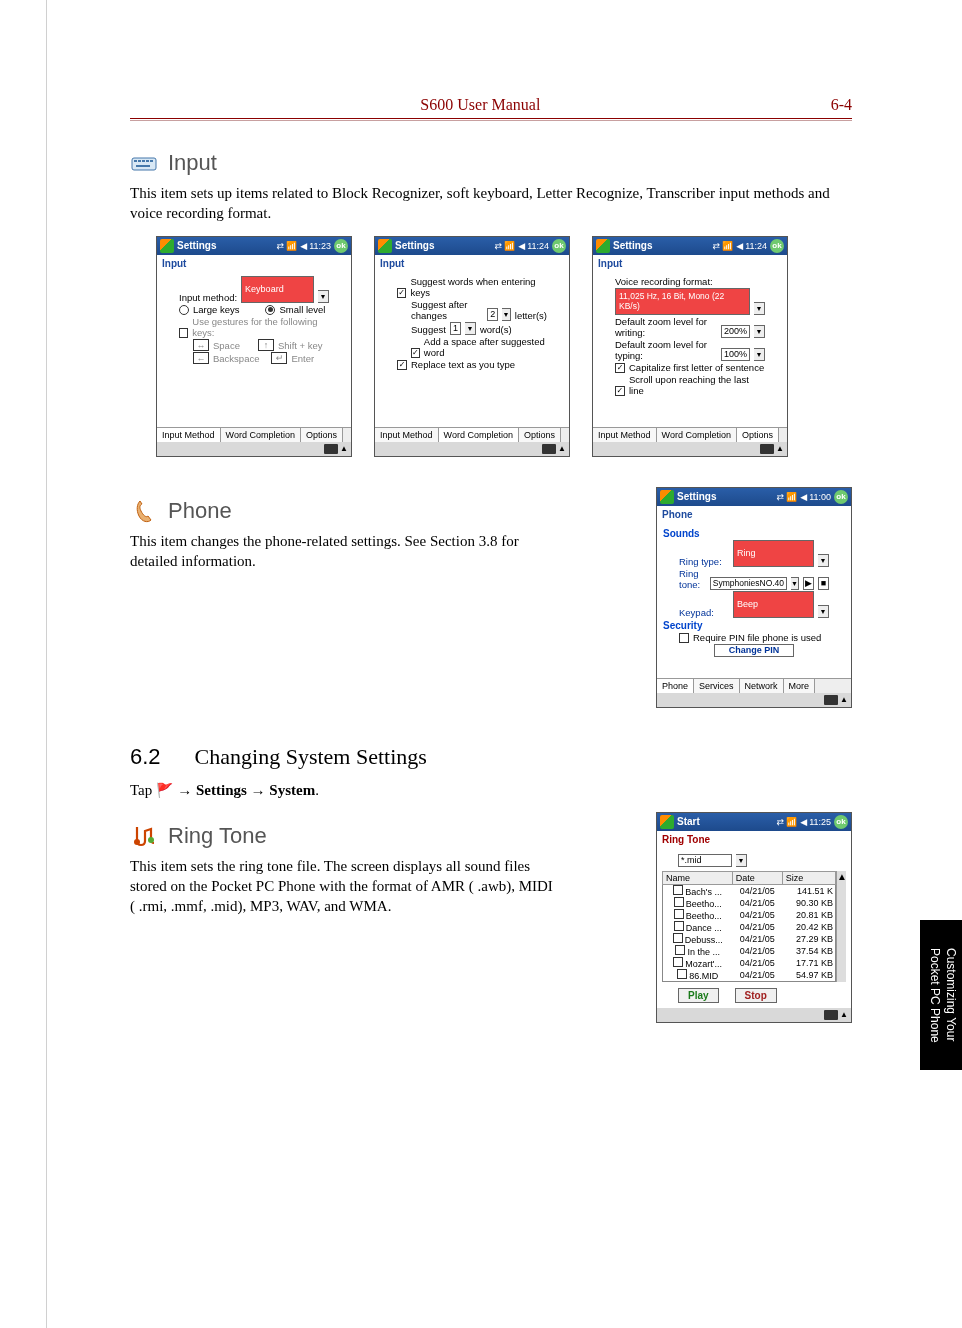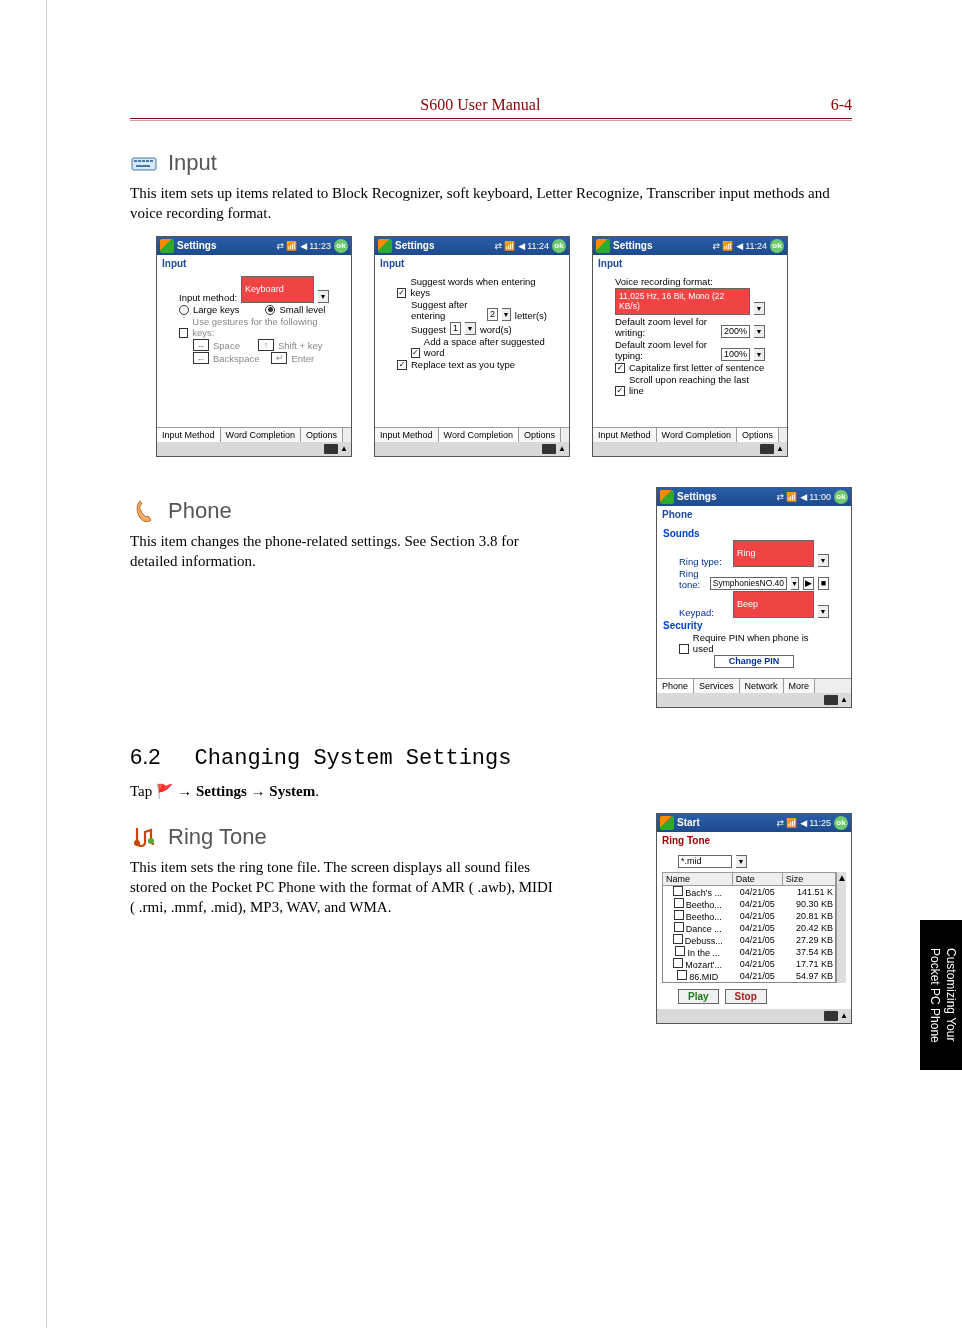"Suggest after entering" span { text: entering -> changes }
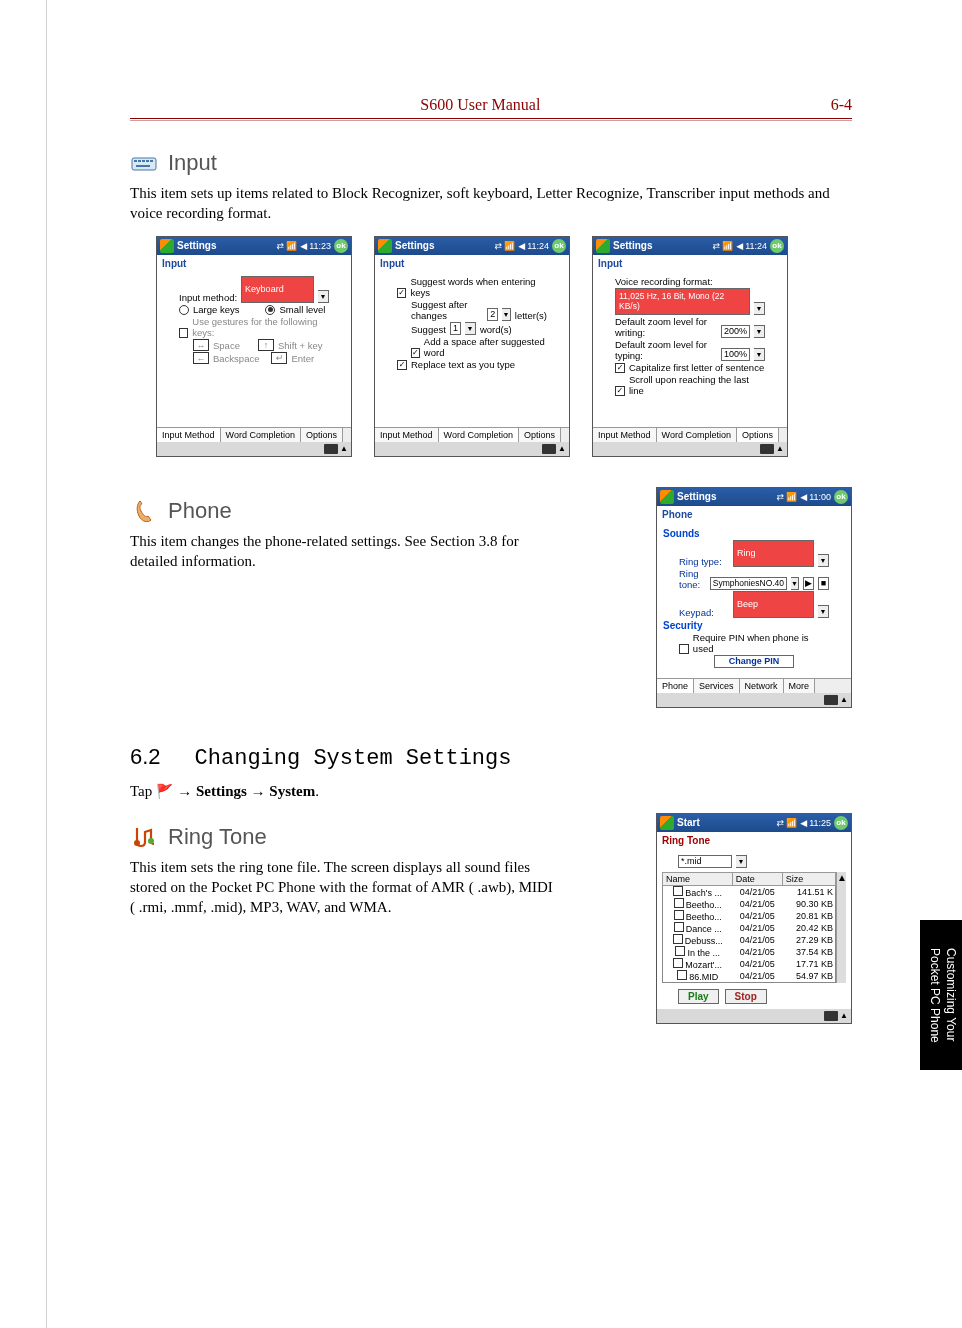"Require PIN when phone is" span { text: when -> file }
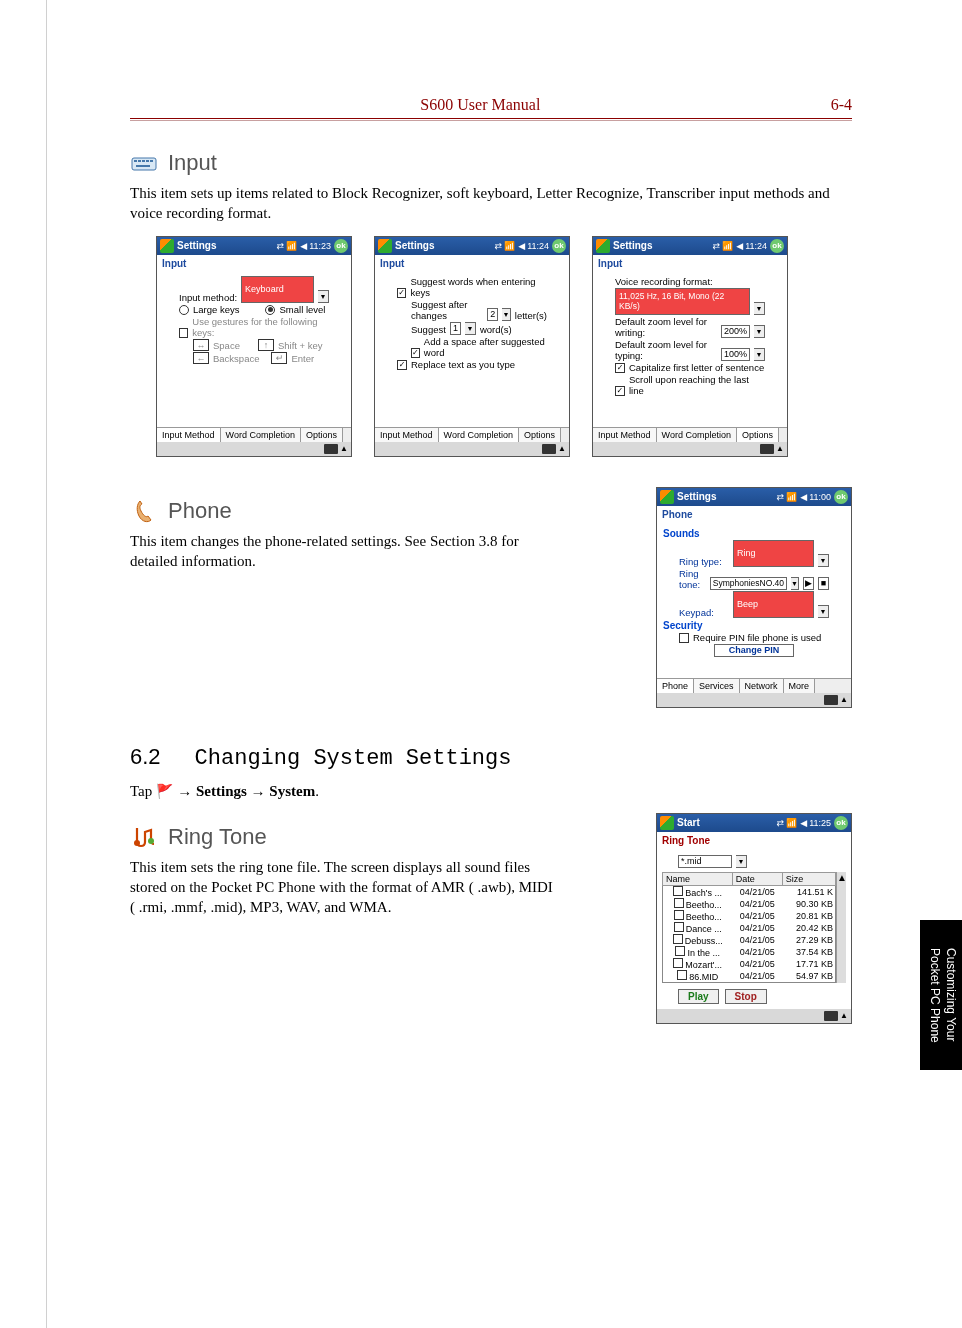"Changing System Settings" .section-big { font-family: Liberation Mono, monospace -> Liberation Serif, serif }
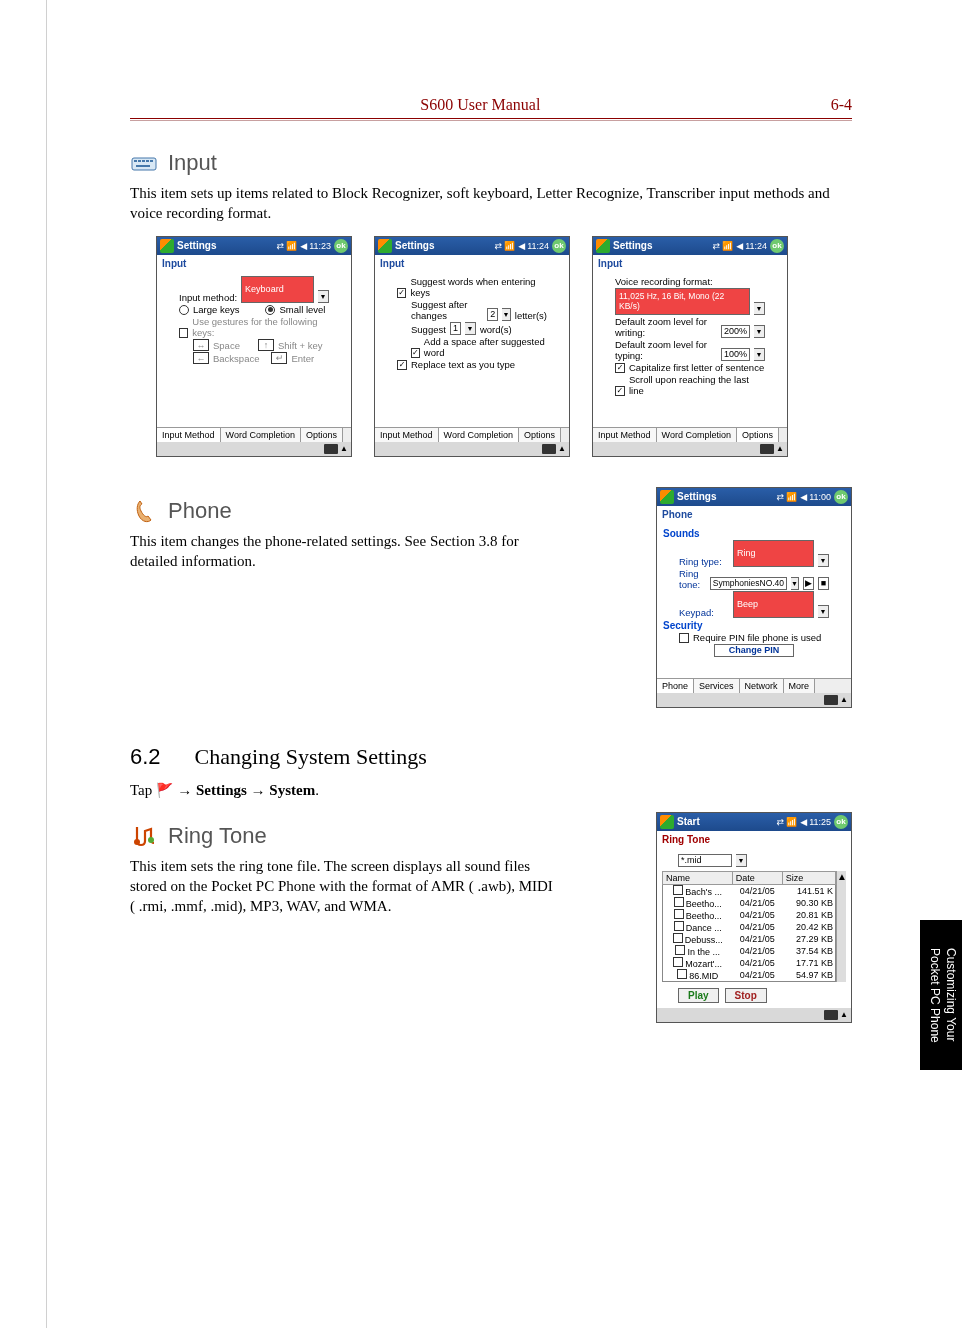"Play" div.fld-row { gap: 6px -> 16px }
